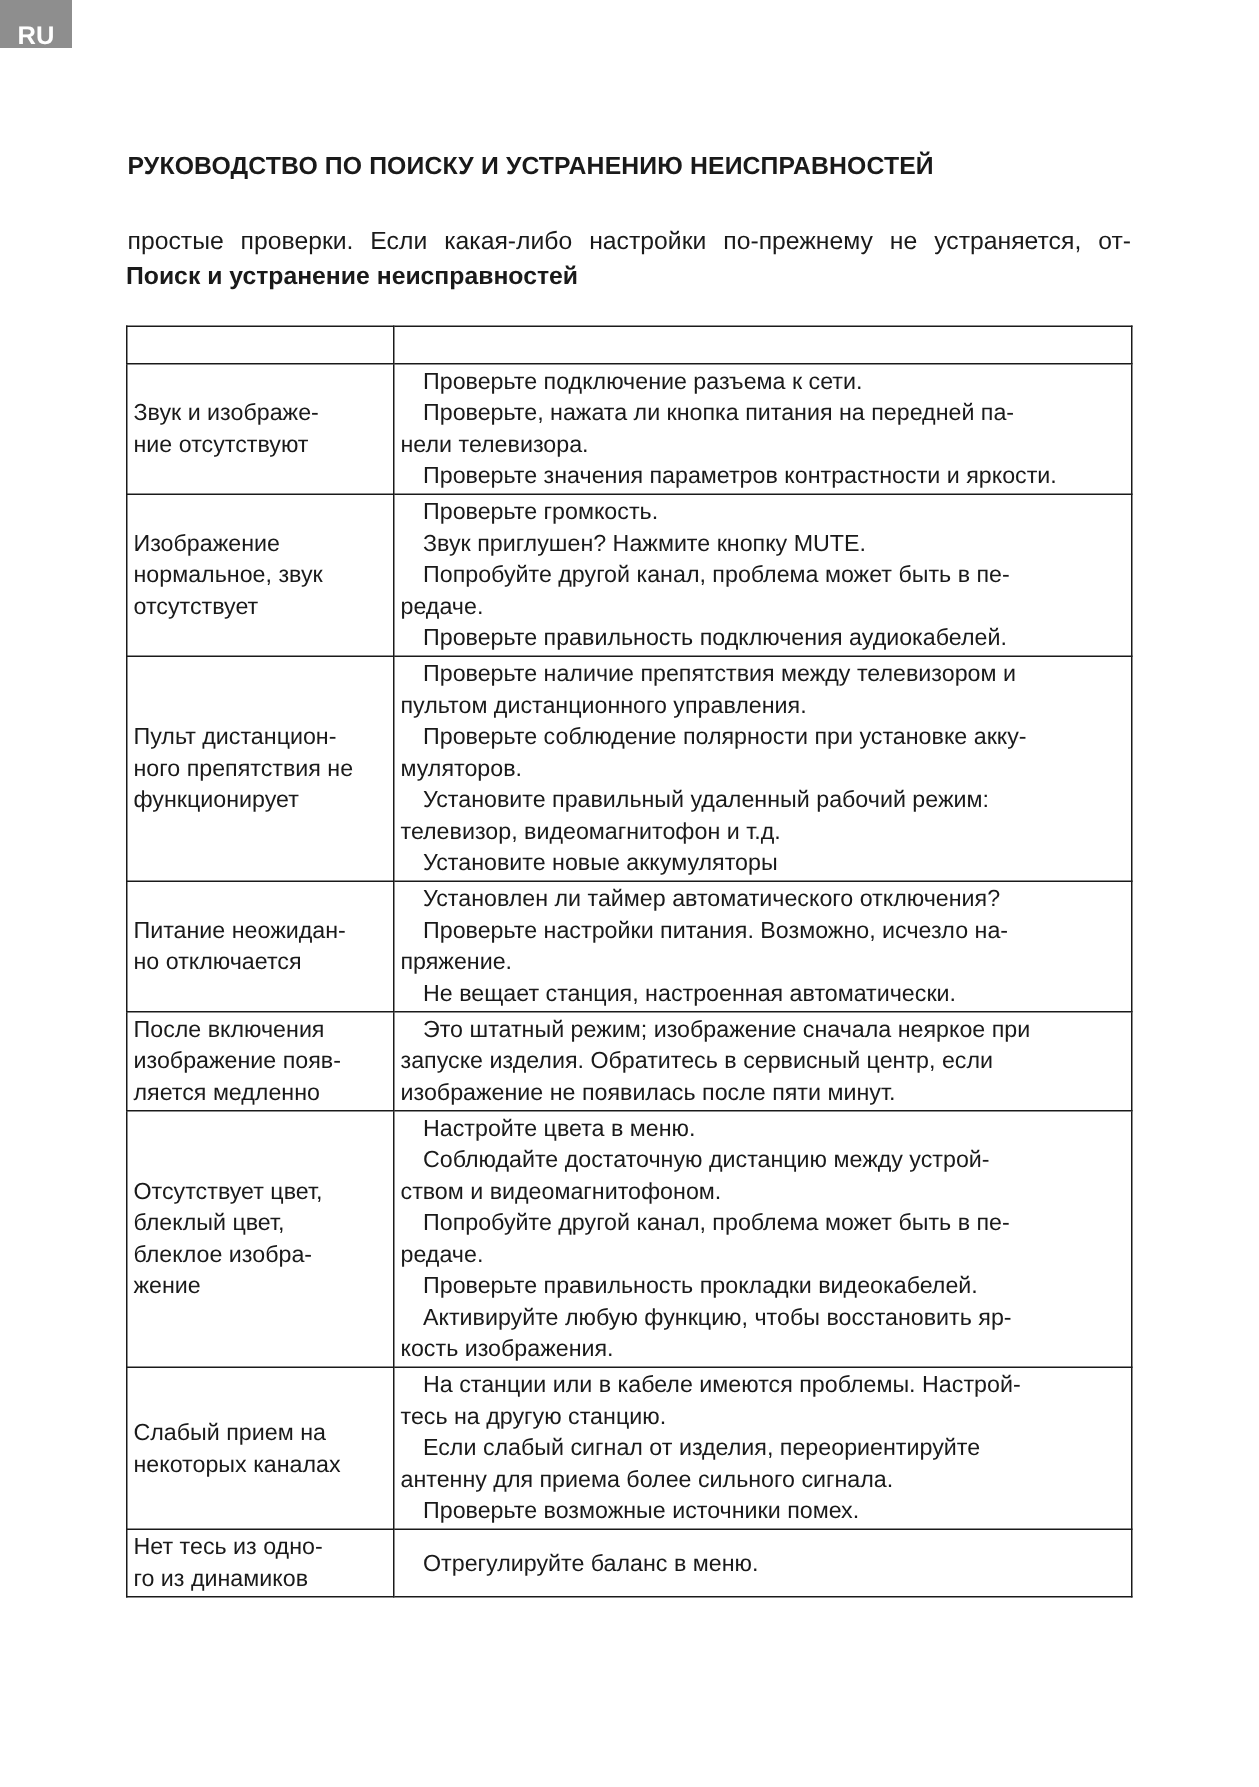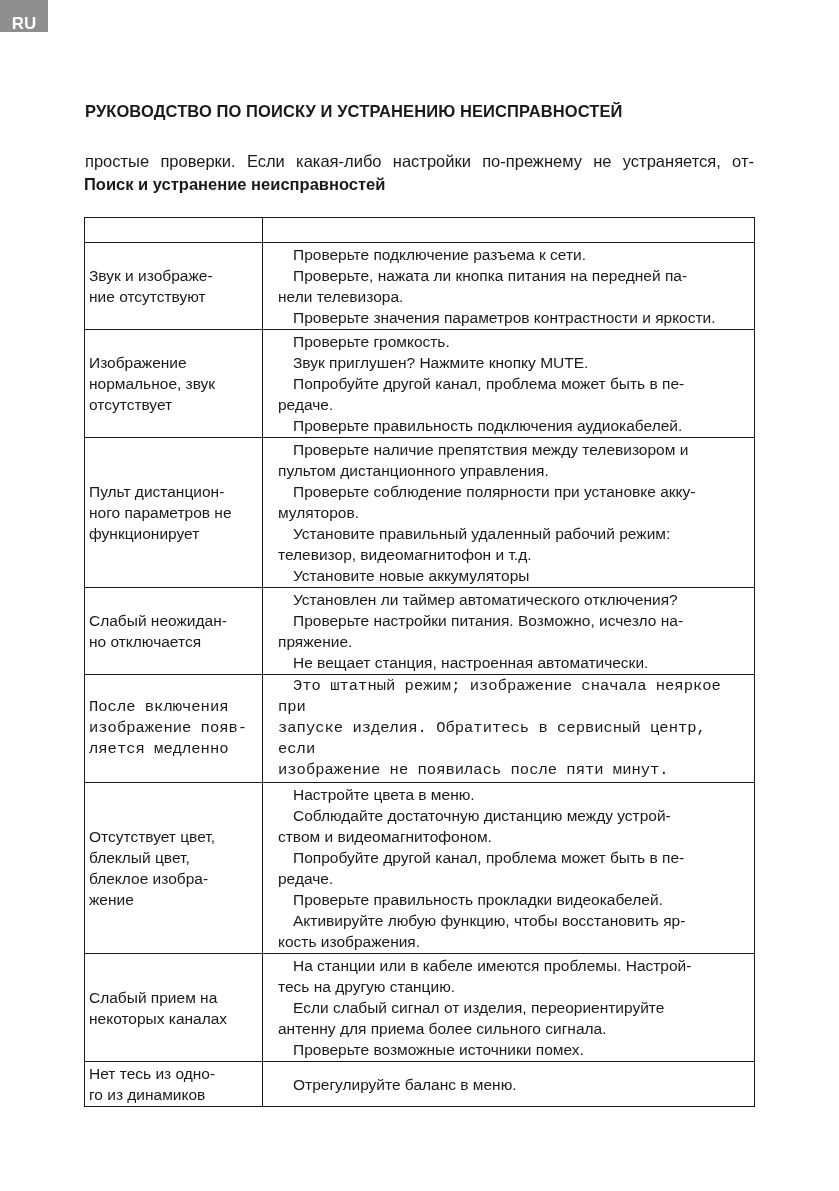"Проверьте подключение разъема к сети." td.solution { padding-left: 15px -> 4px }
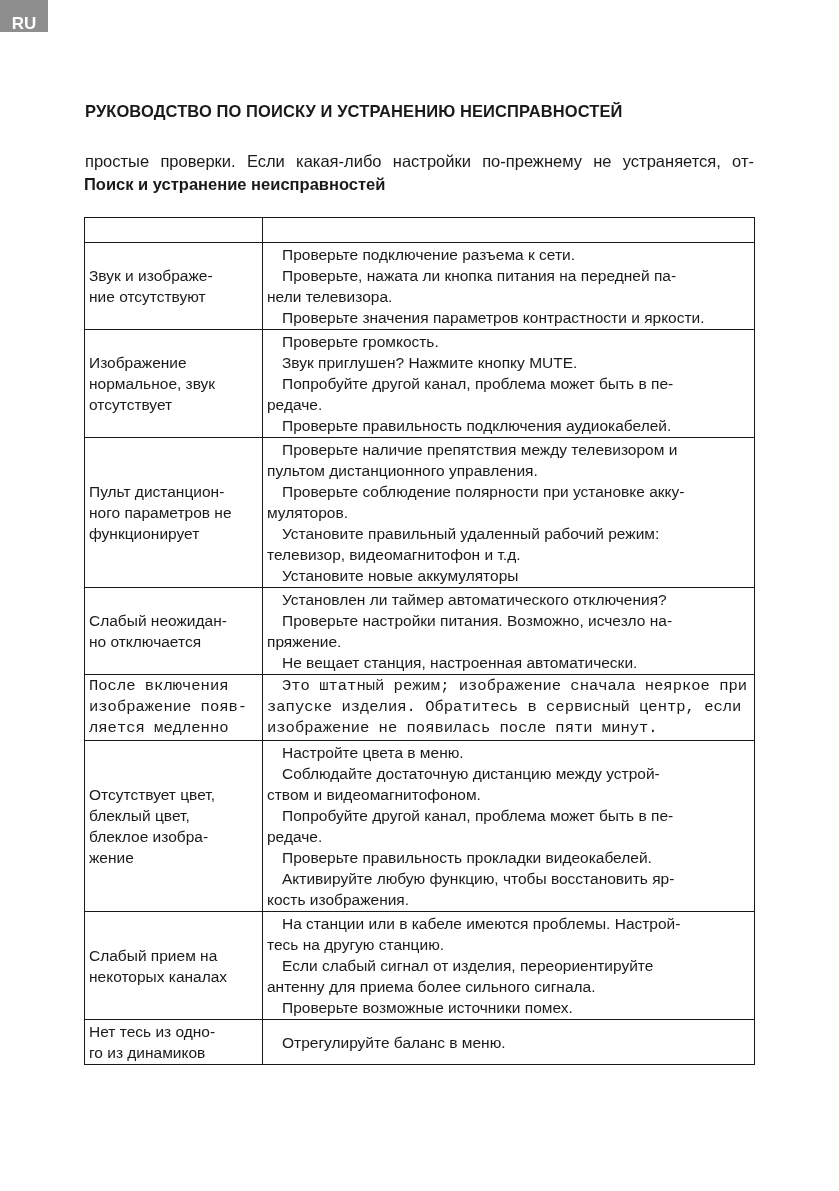"ного параметров не" span.sol-line { text: параметров -> препятствия }
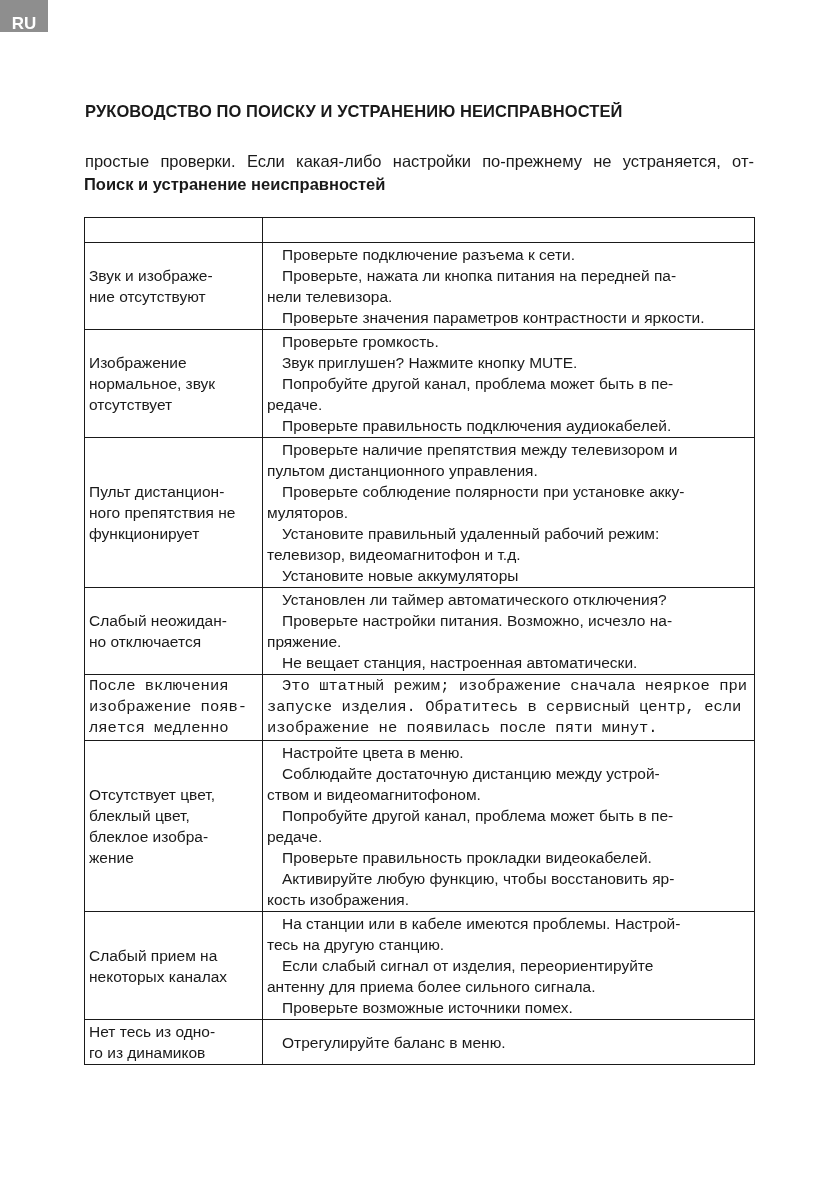"Слабый неожидан-" span.sol-line { text: Слабый -> Питание }
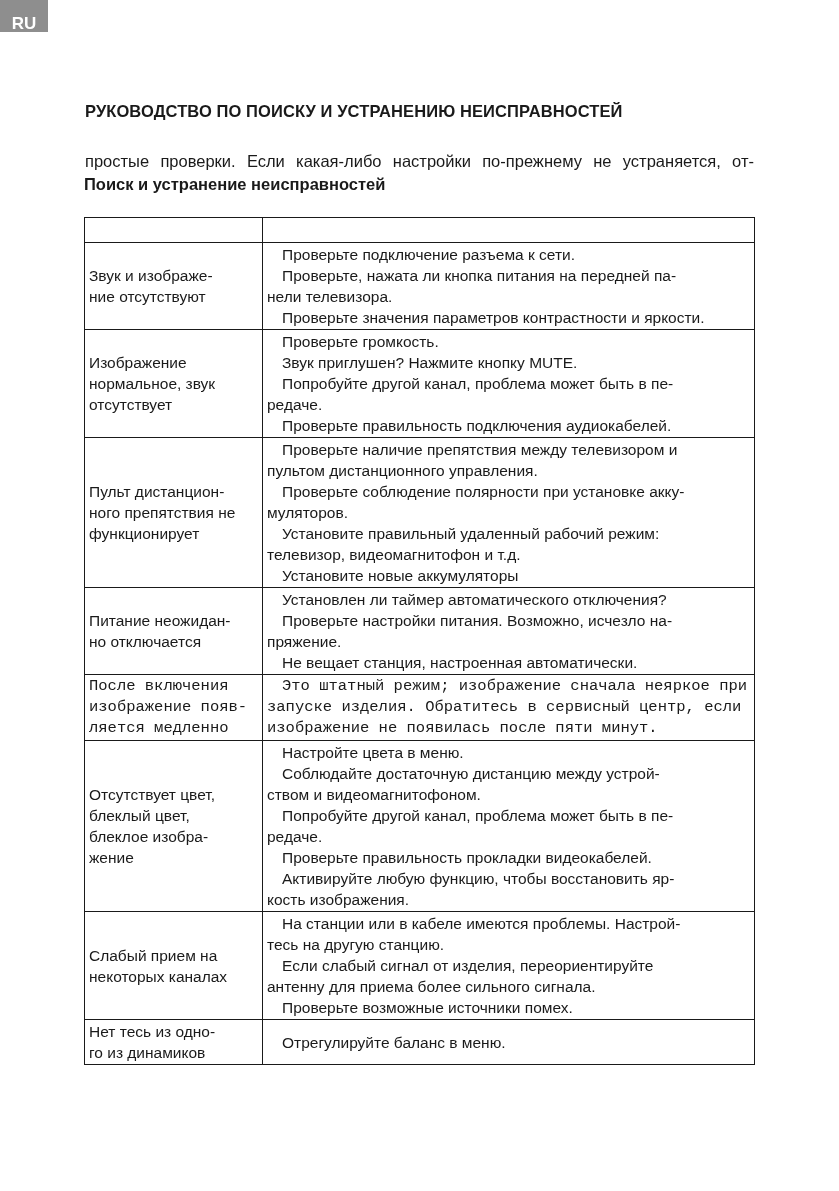"После включения" tr { font-family: Liberation Mono, monospace -> none }
